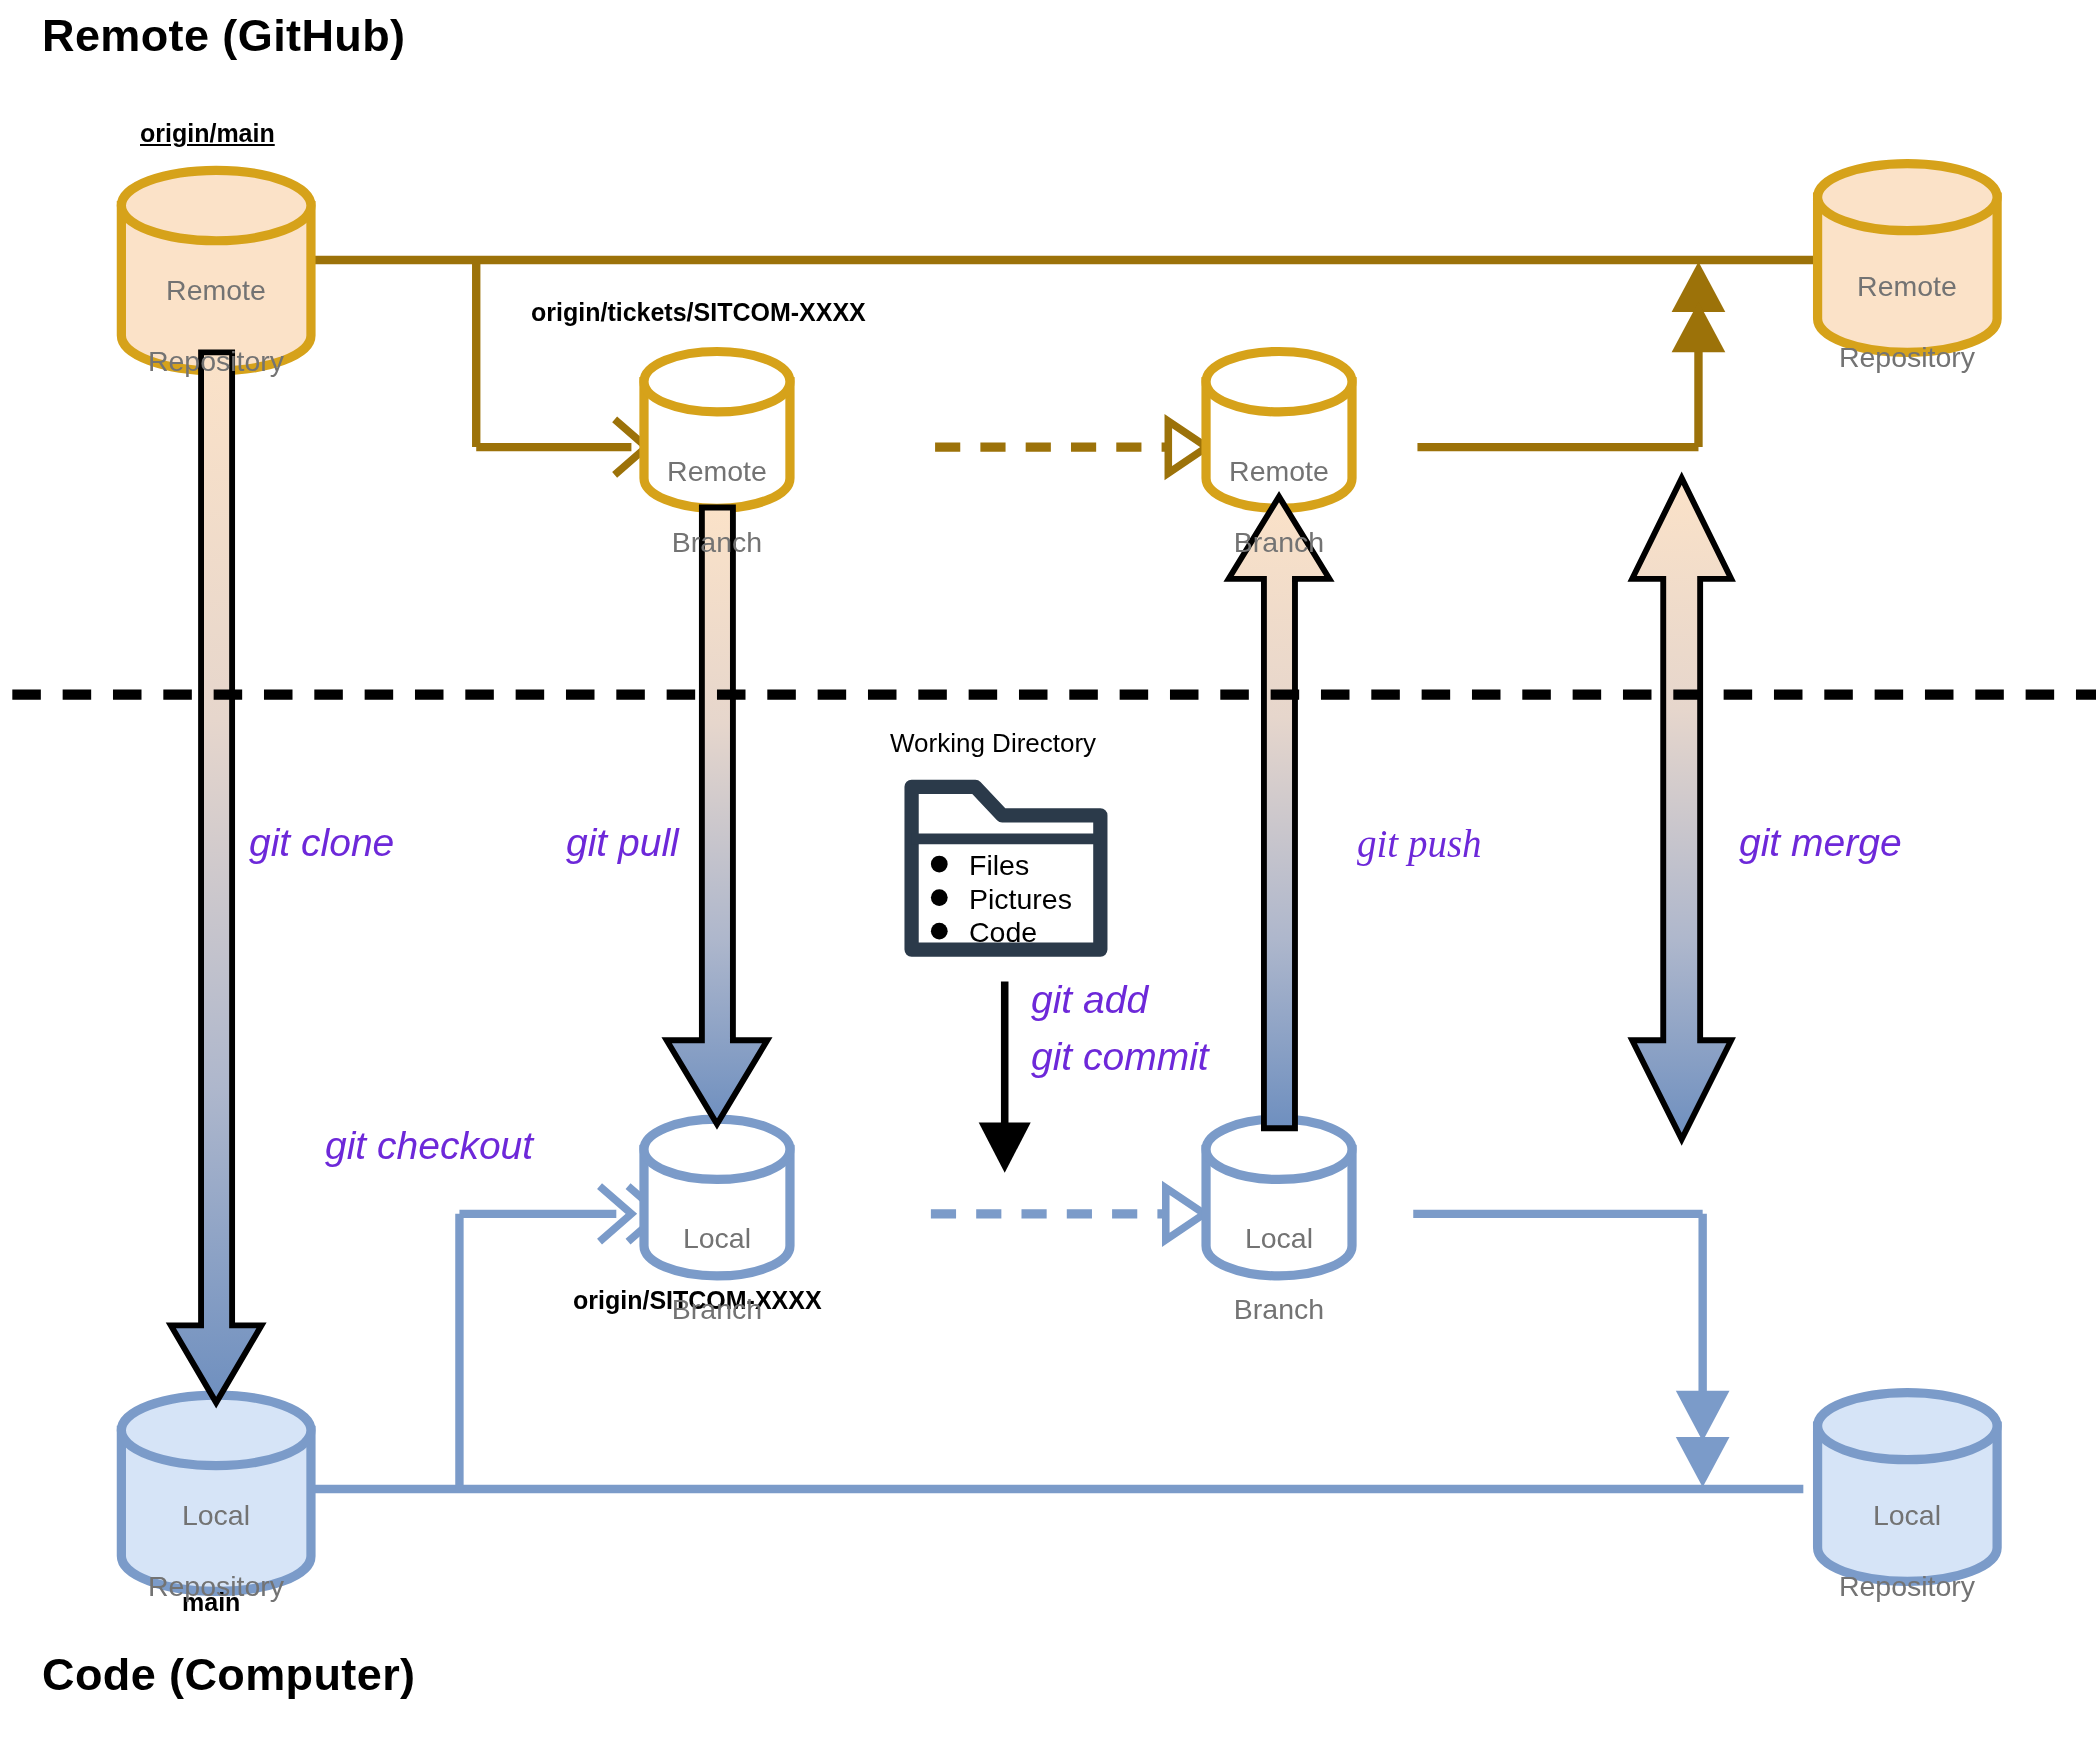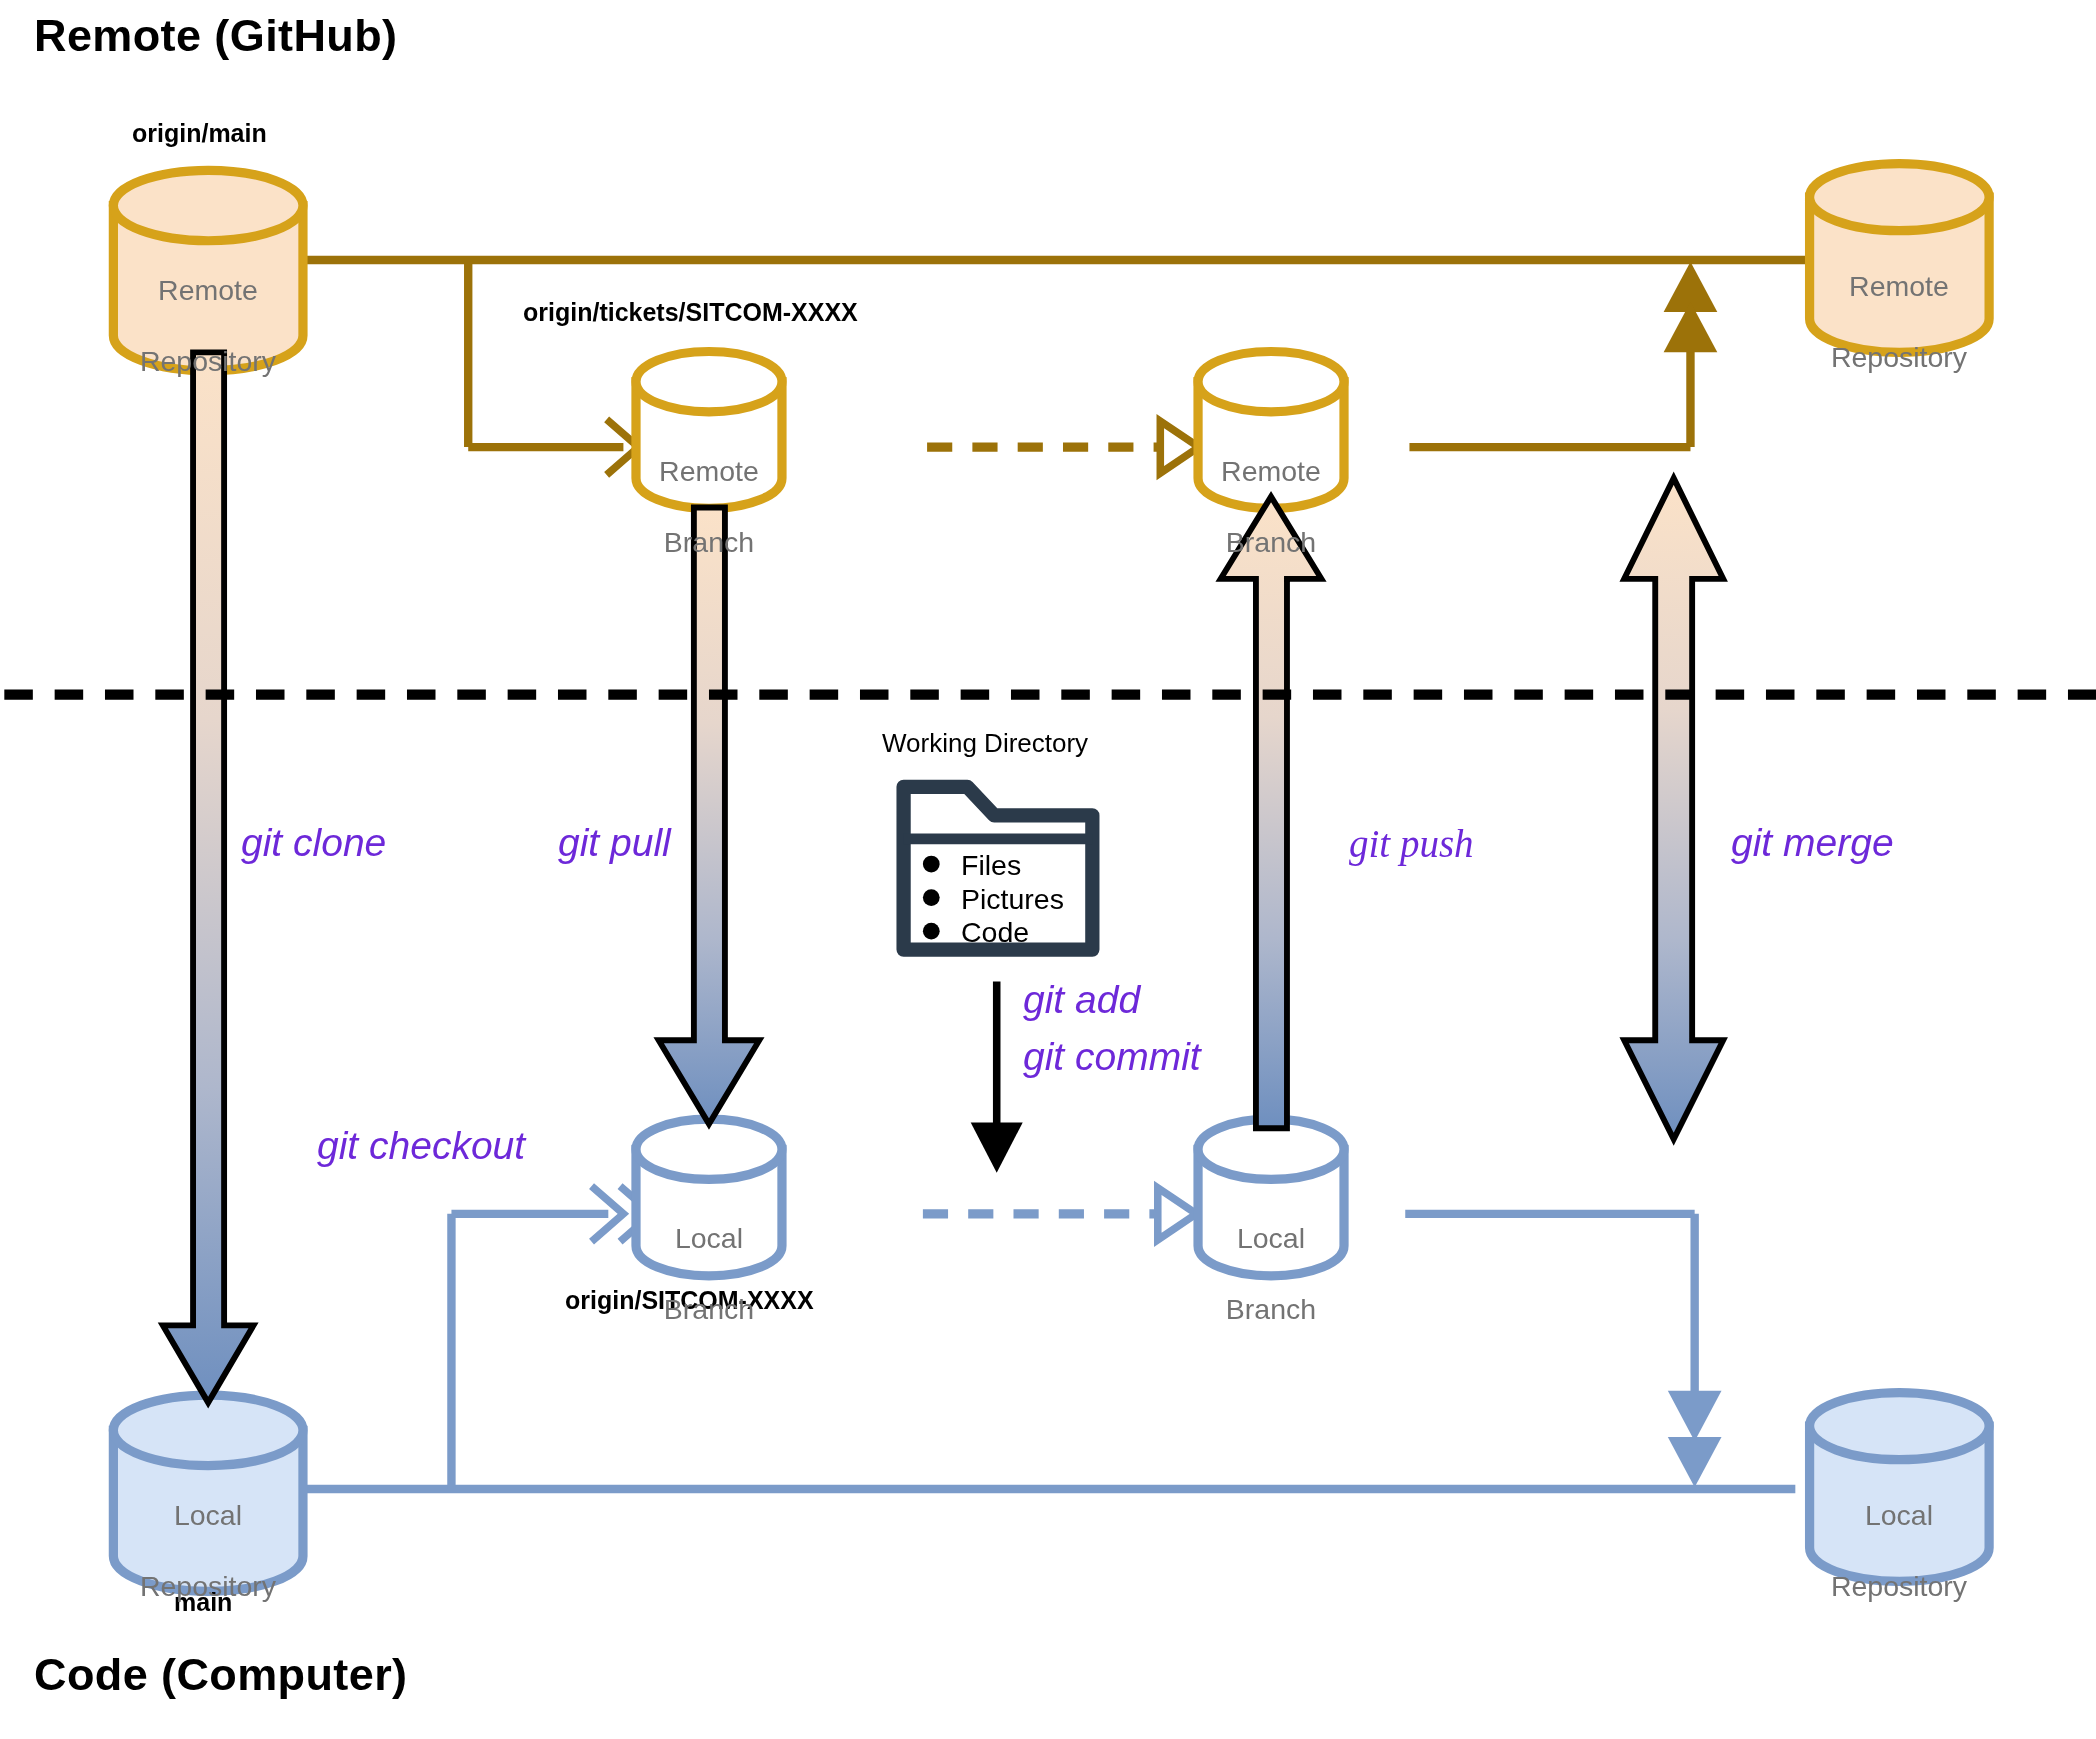"Remote (GitHub)" #stage { left: 4px -> 12px }
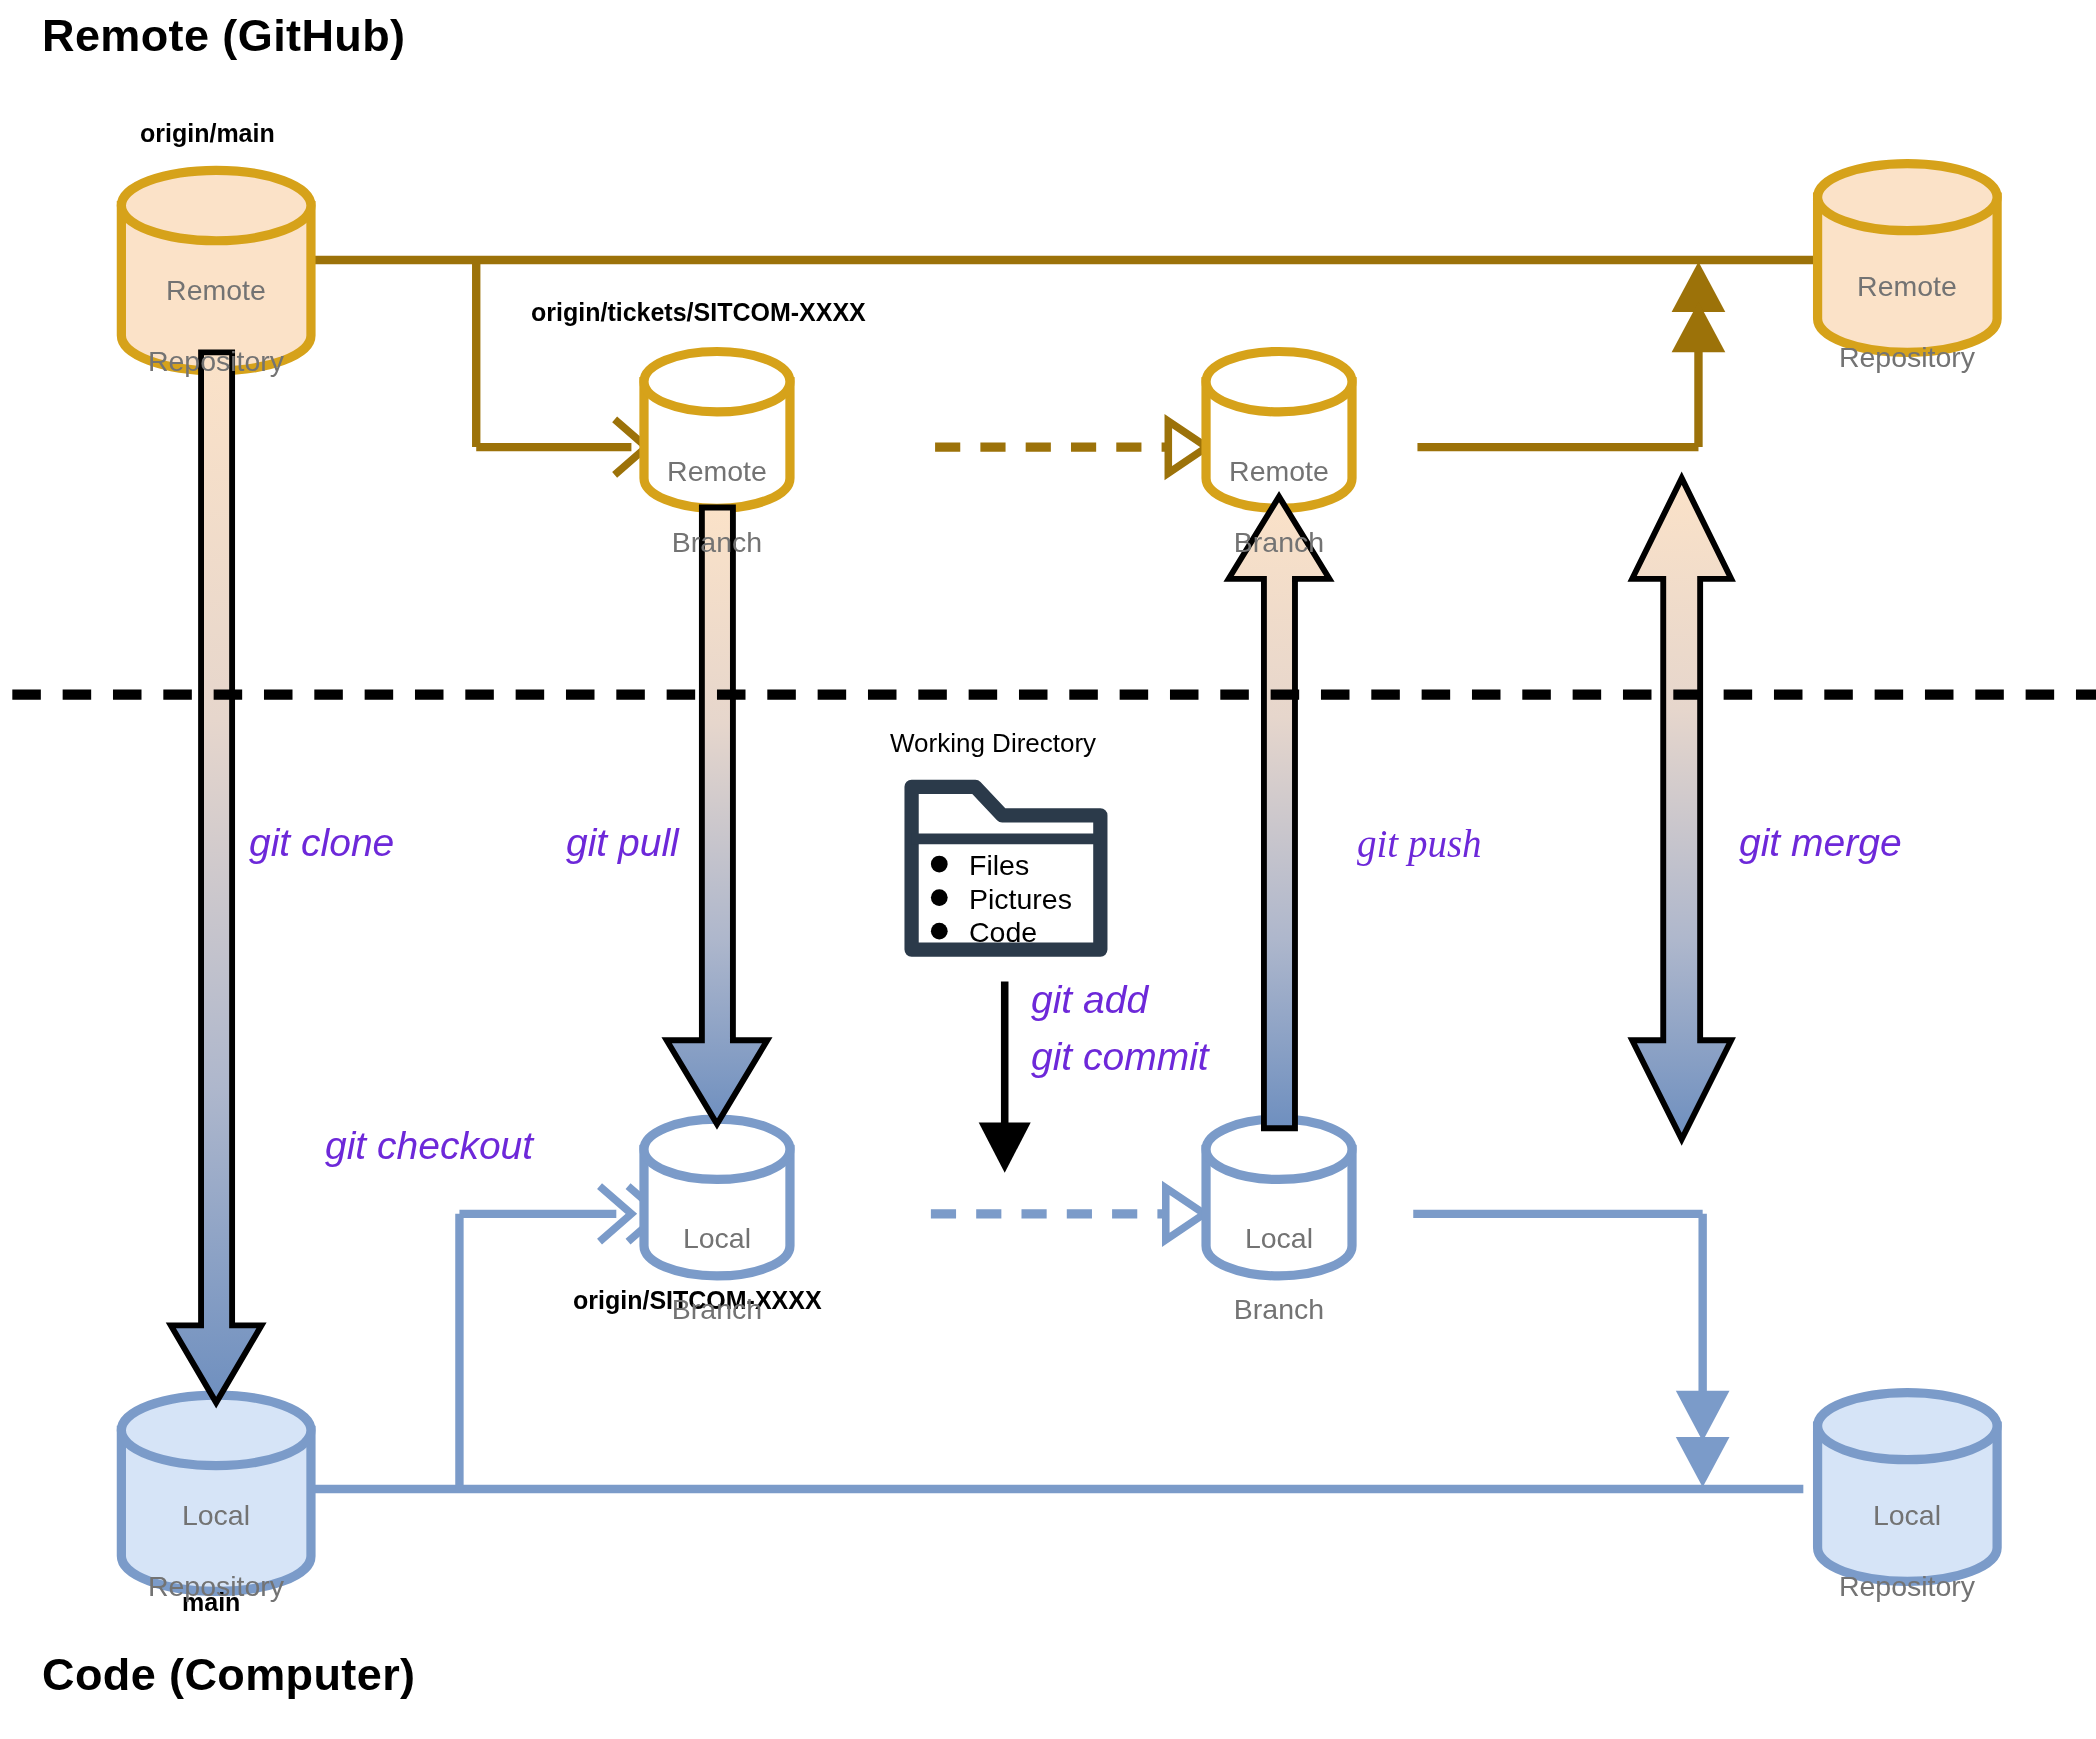"origin/main" div.branch-tag { text-decoration: none -> underline }
